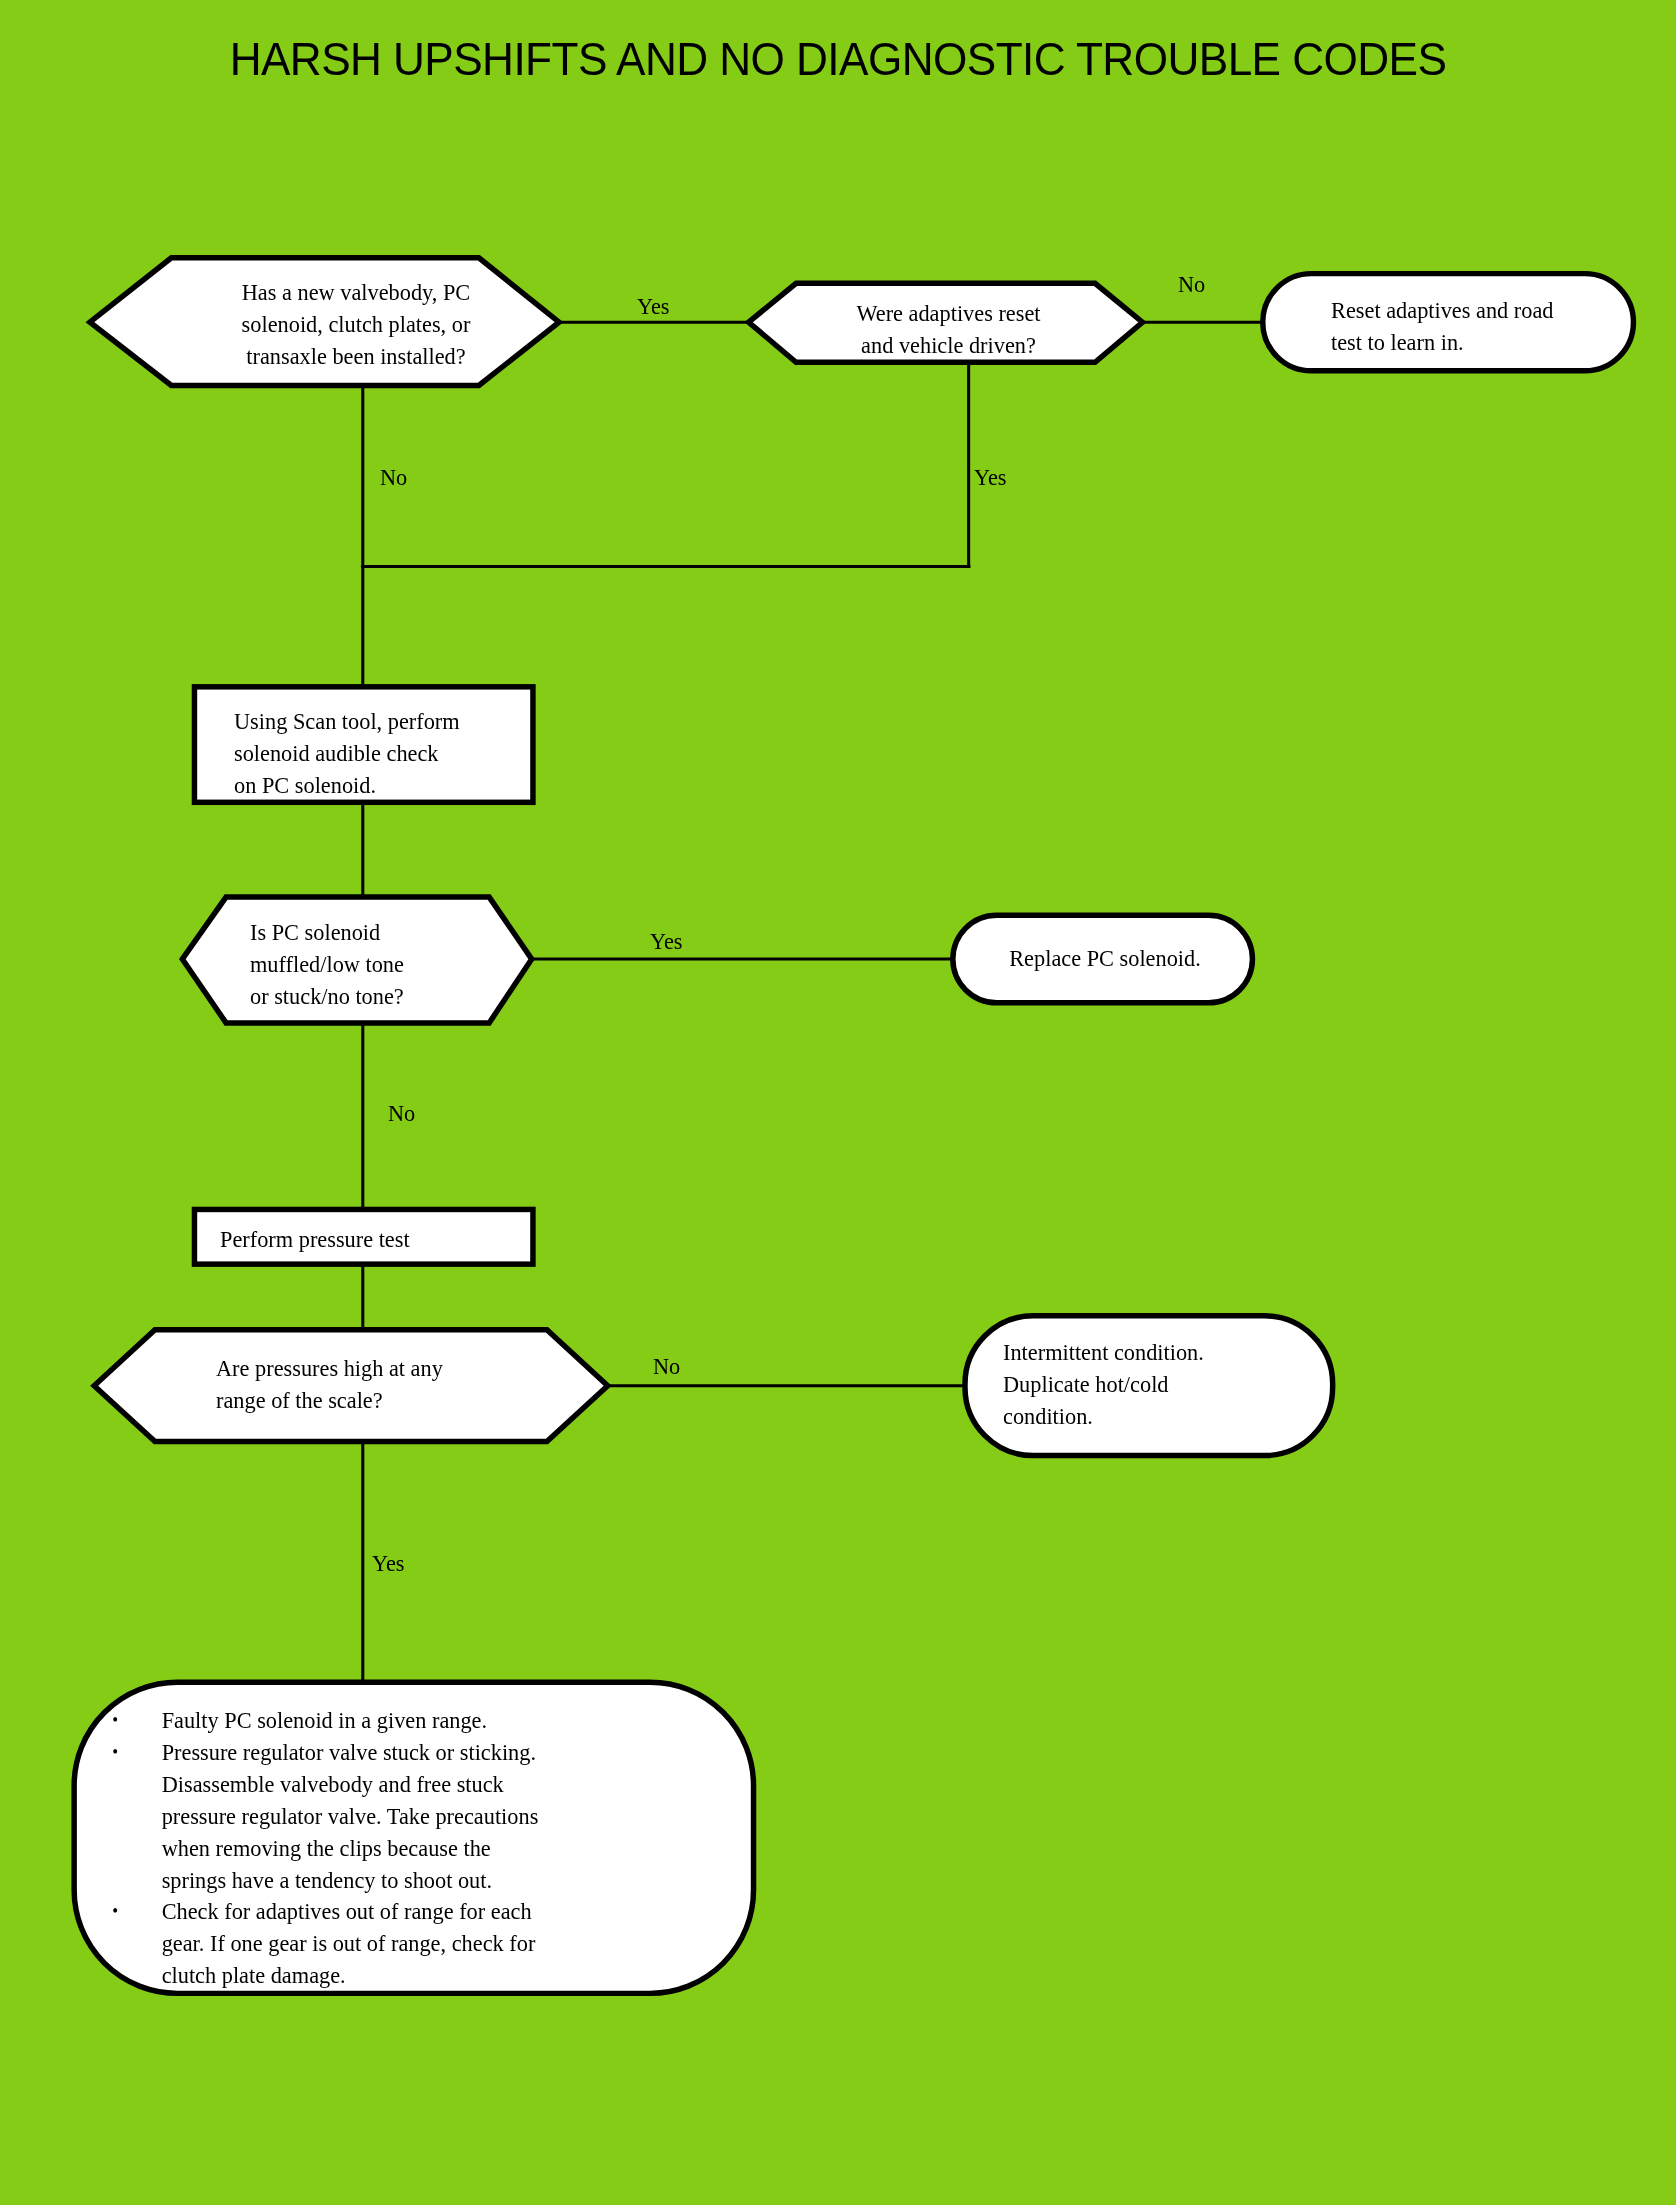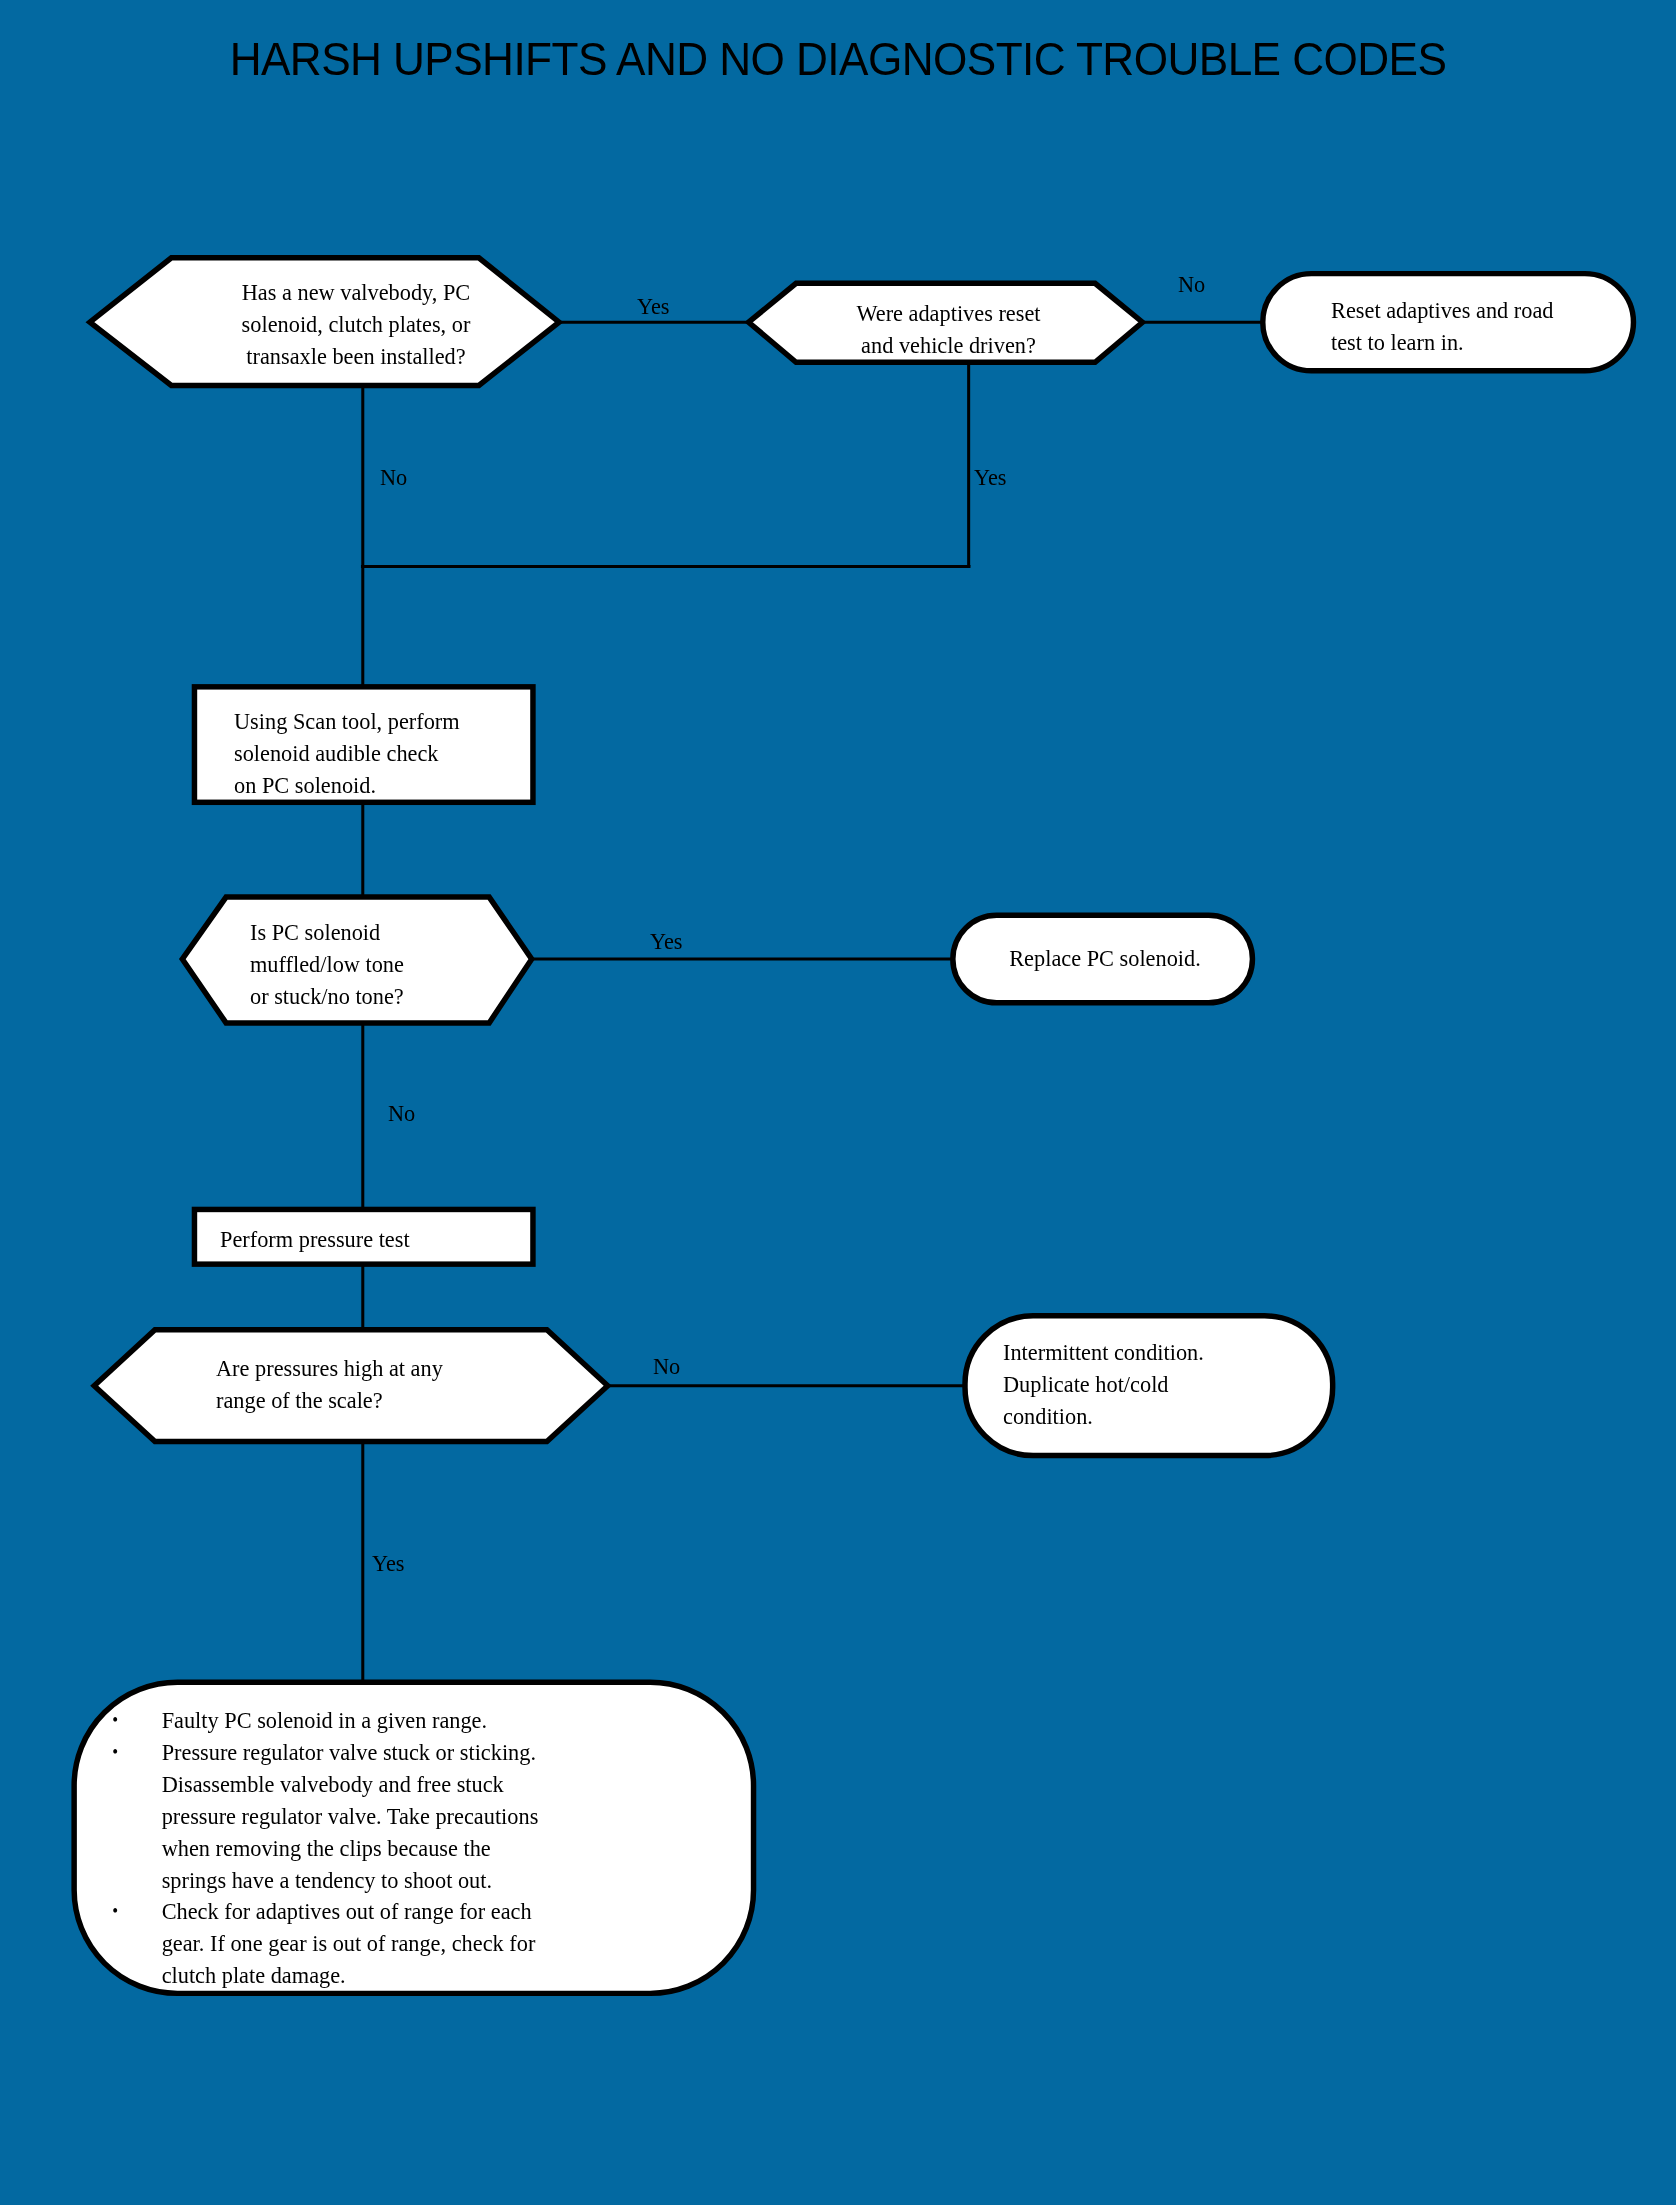"HARSH UPSHIFTS AND NO DIAGNOSTIC" #page { background: #0369a1 -> #84cc16 }
